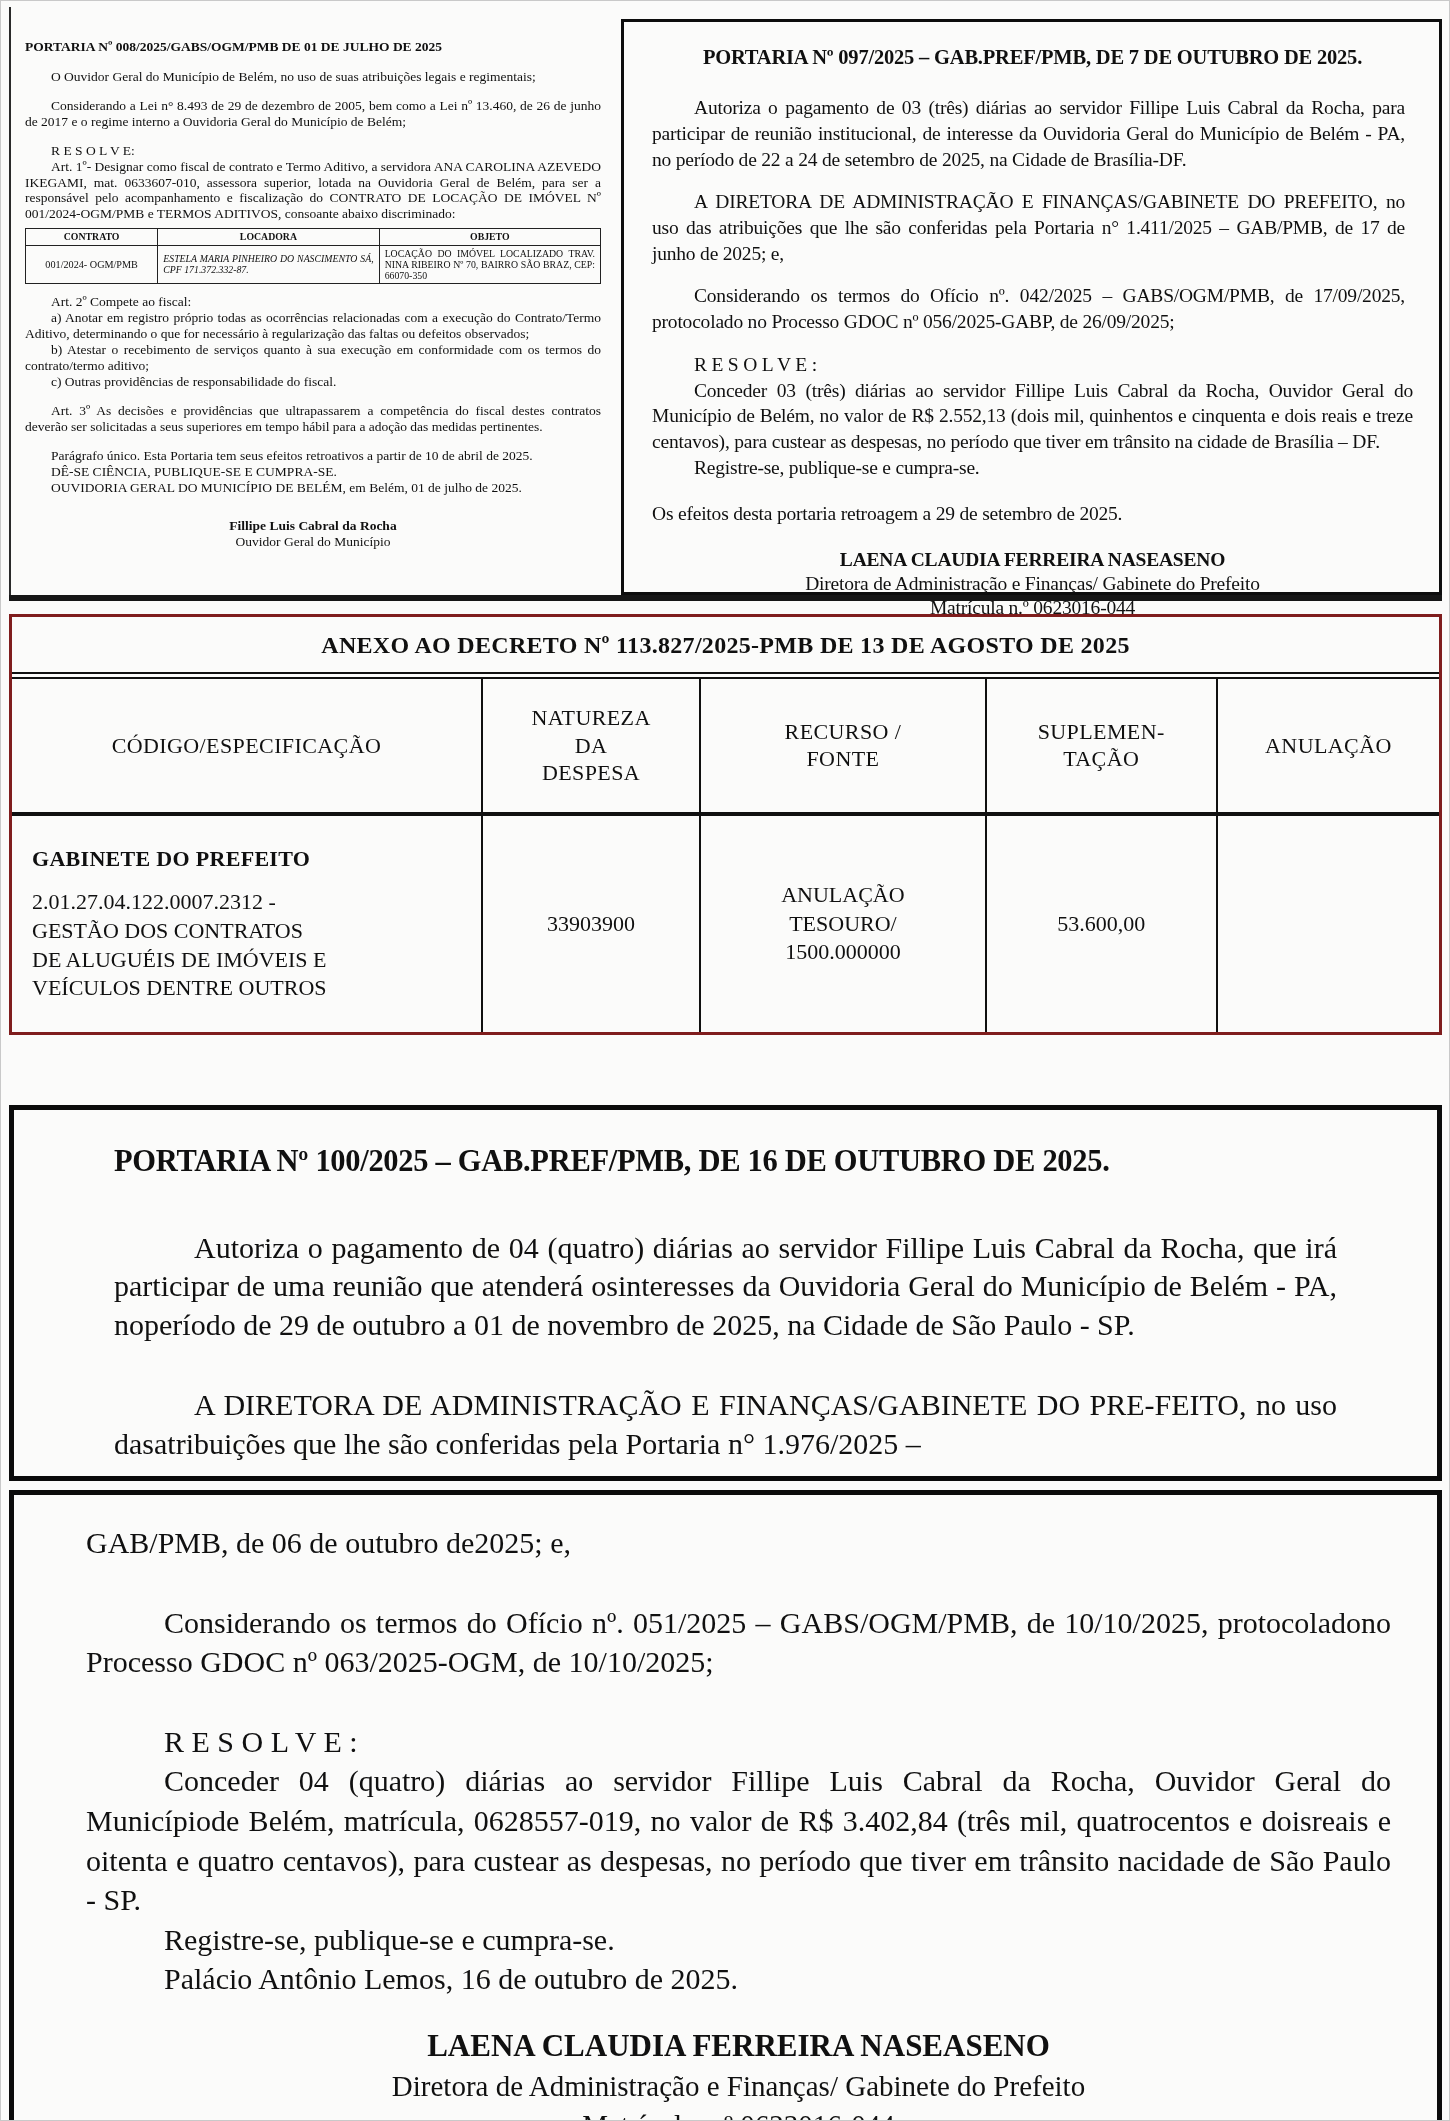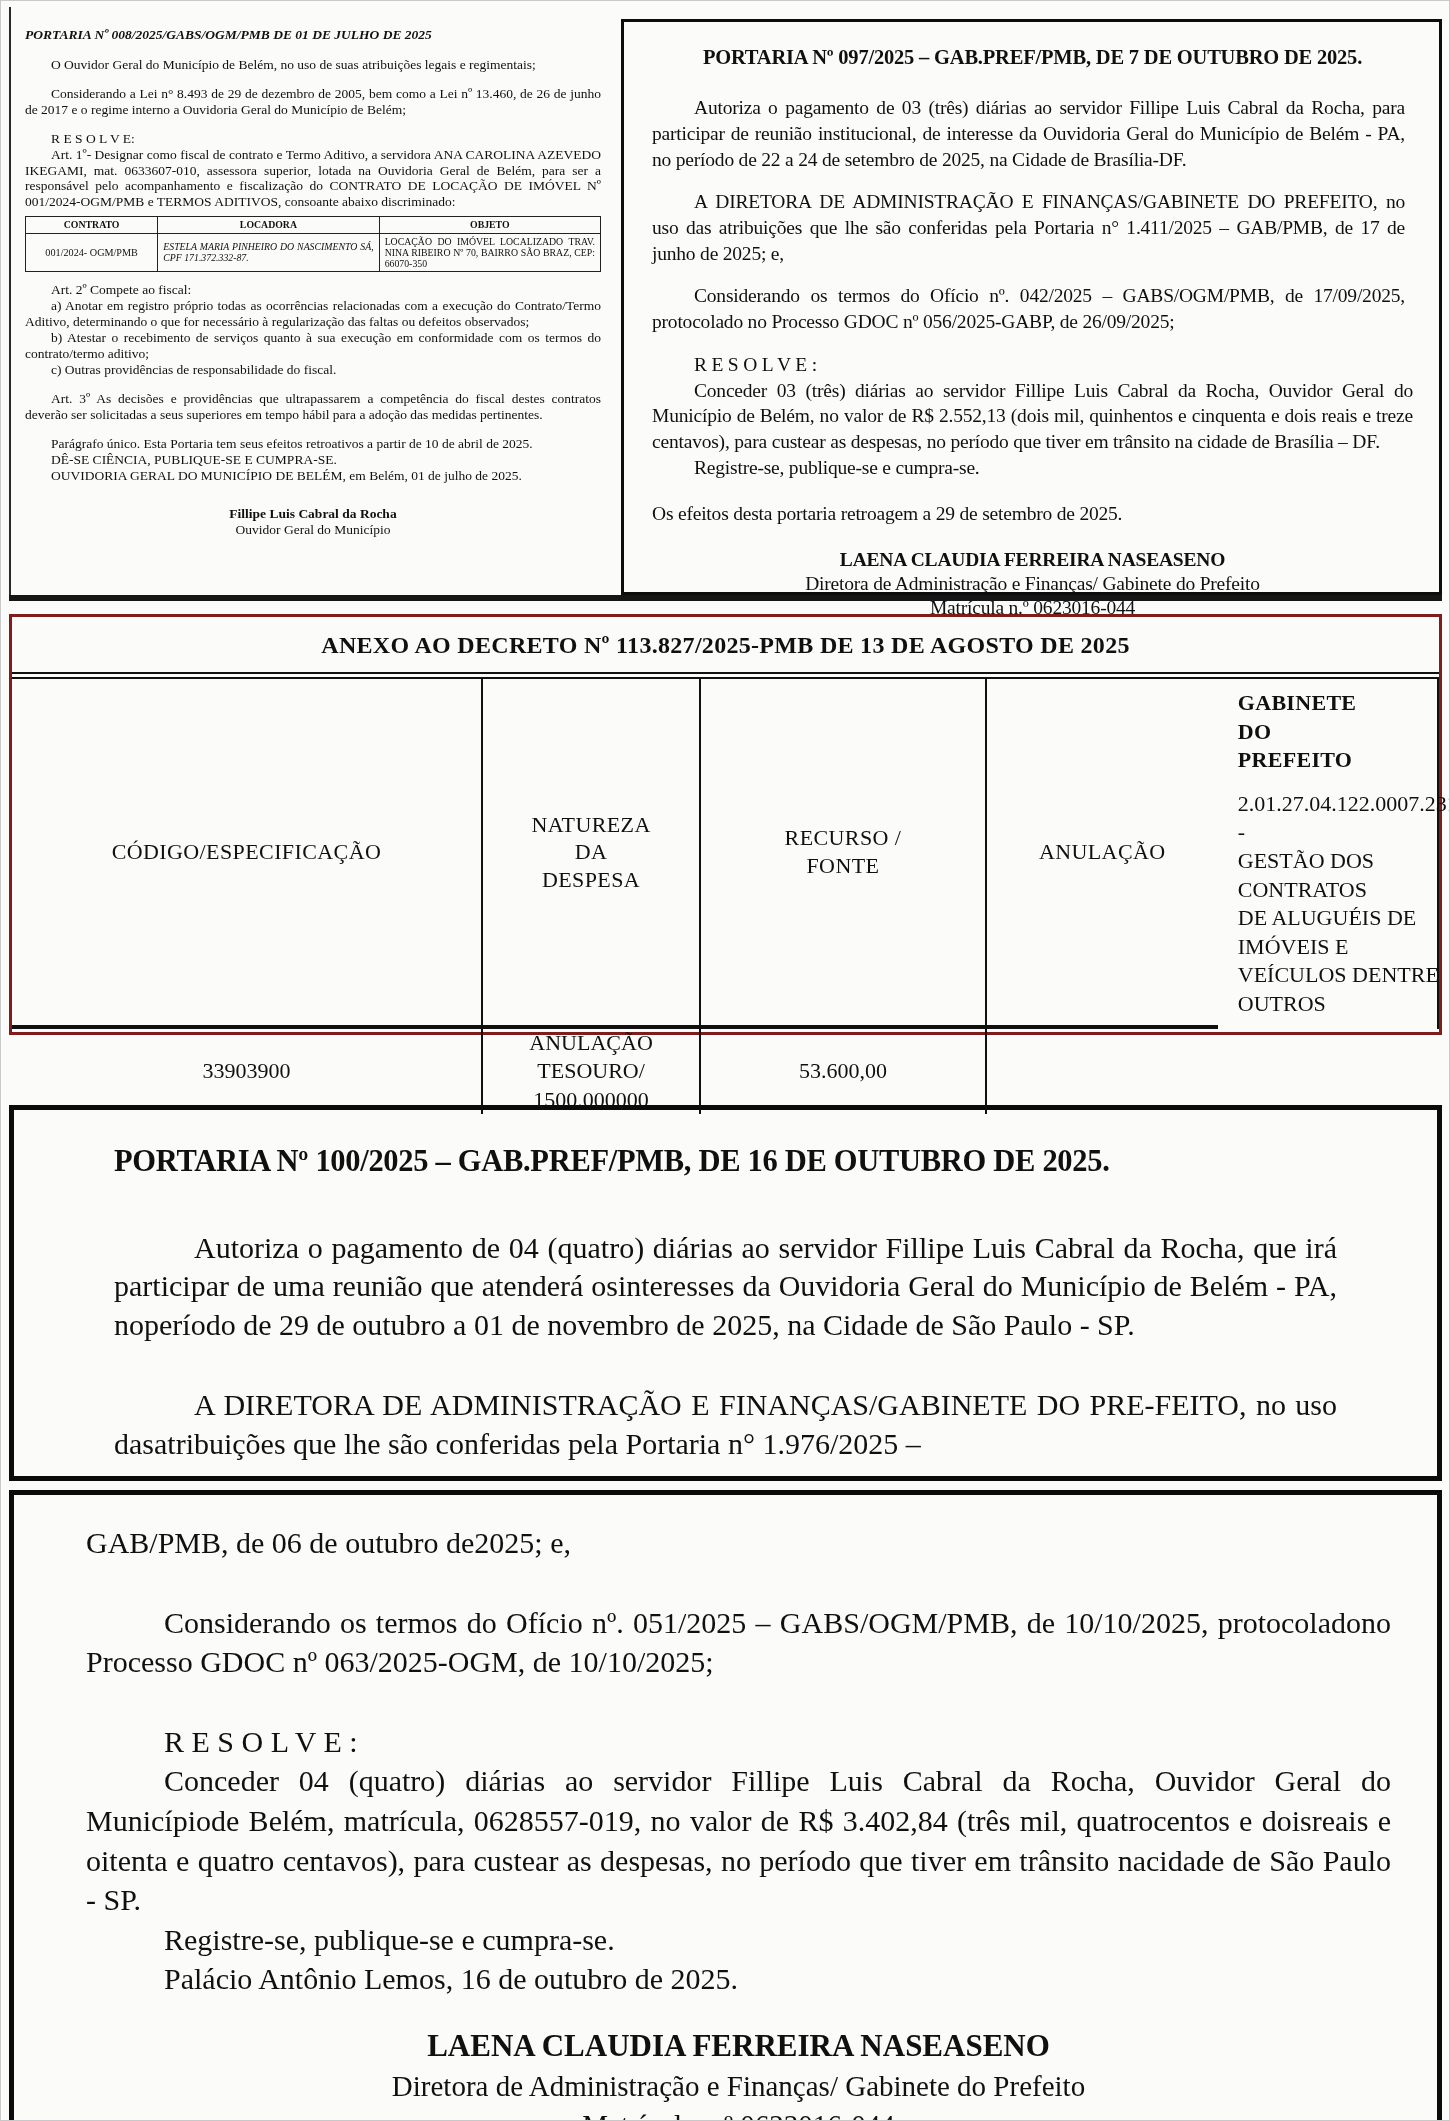"PORTARIA Nº 008/2025/GABS/OGM/PMB DE 01" .doc-title-small { font-style: italic -> none; margin: 0 0 14px 0 -> 12px 0 14px 0 }
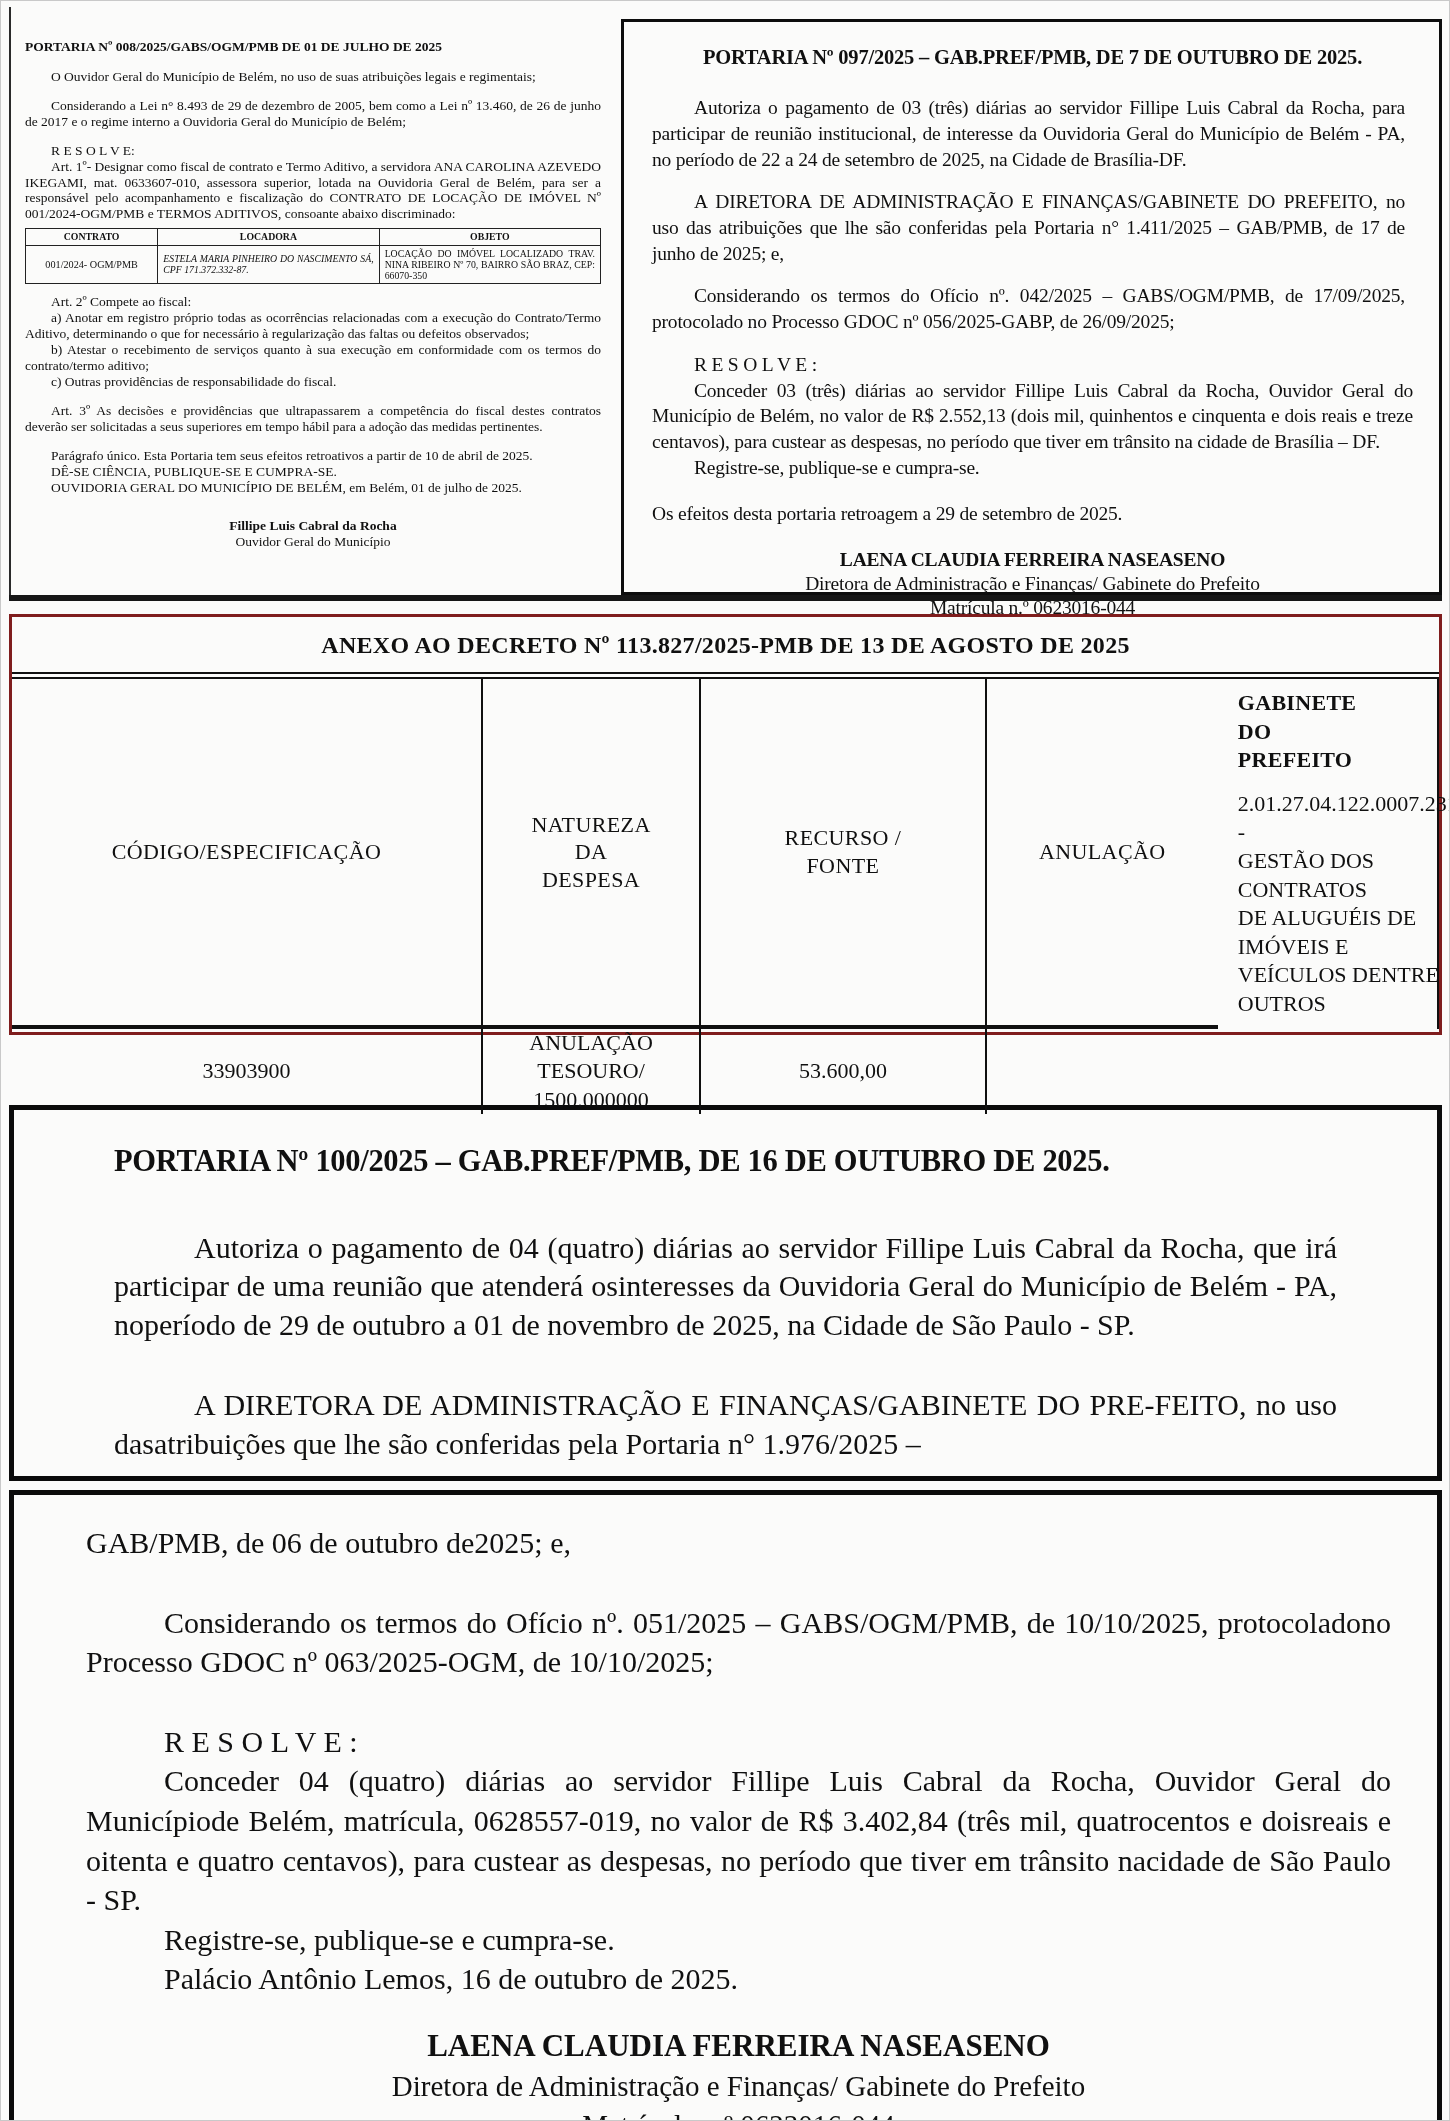"SUPLEMEN-" div.a-h { html: none -> <div>SUPLEMEN- TAÇÃO</div> }
